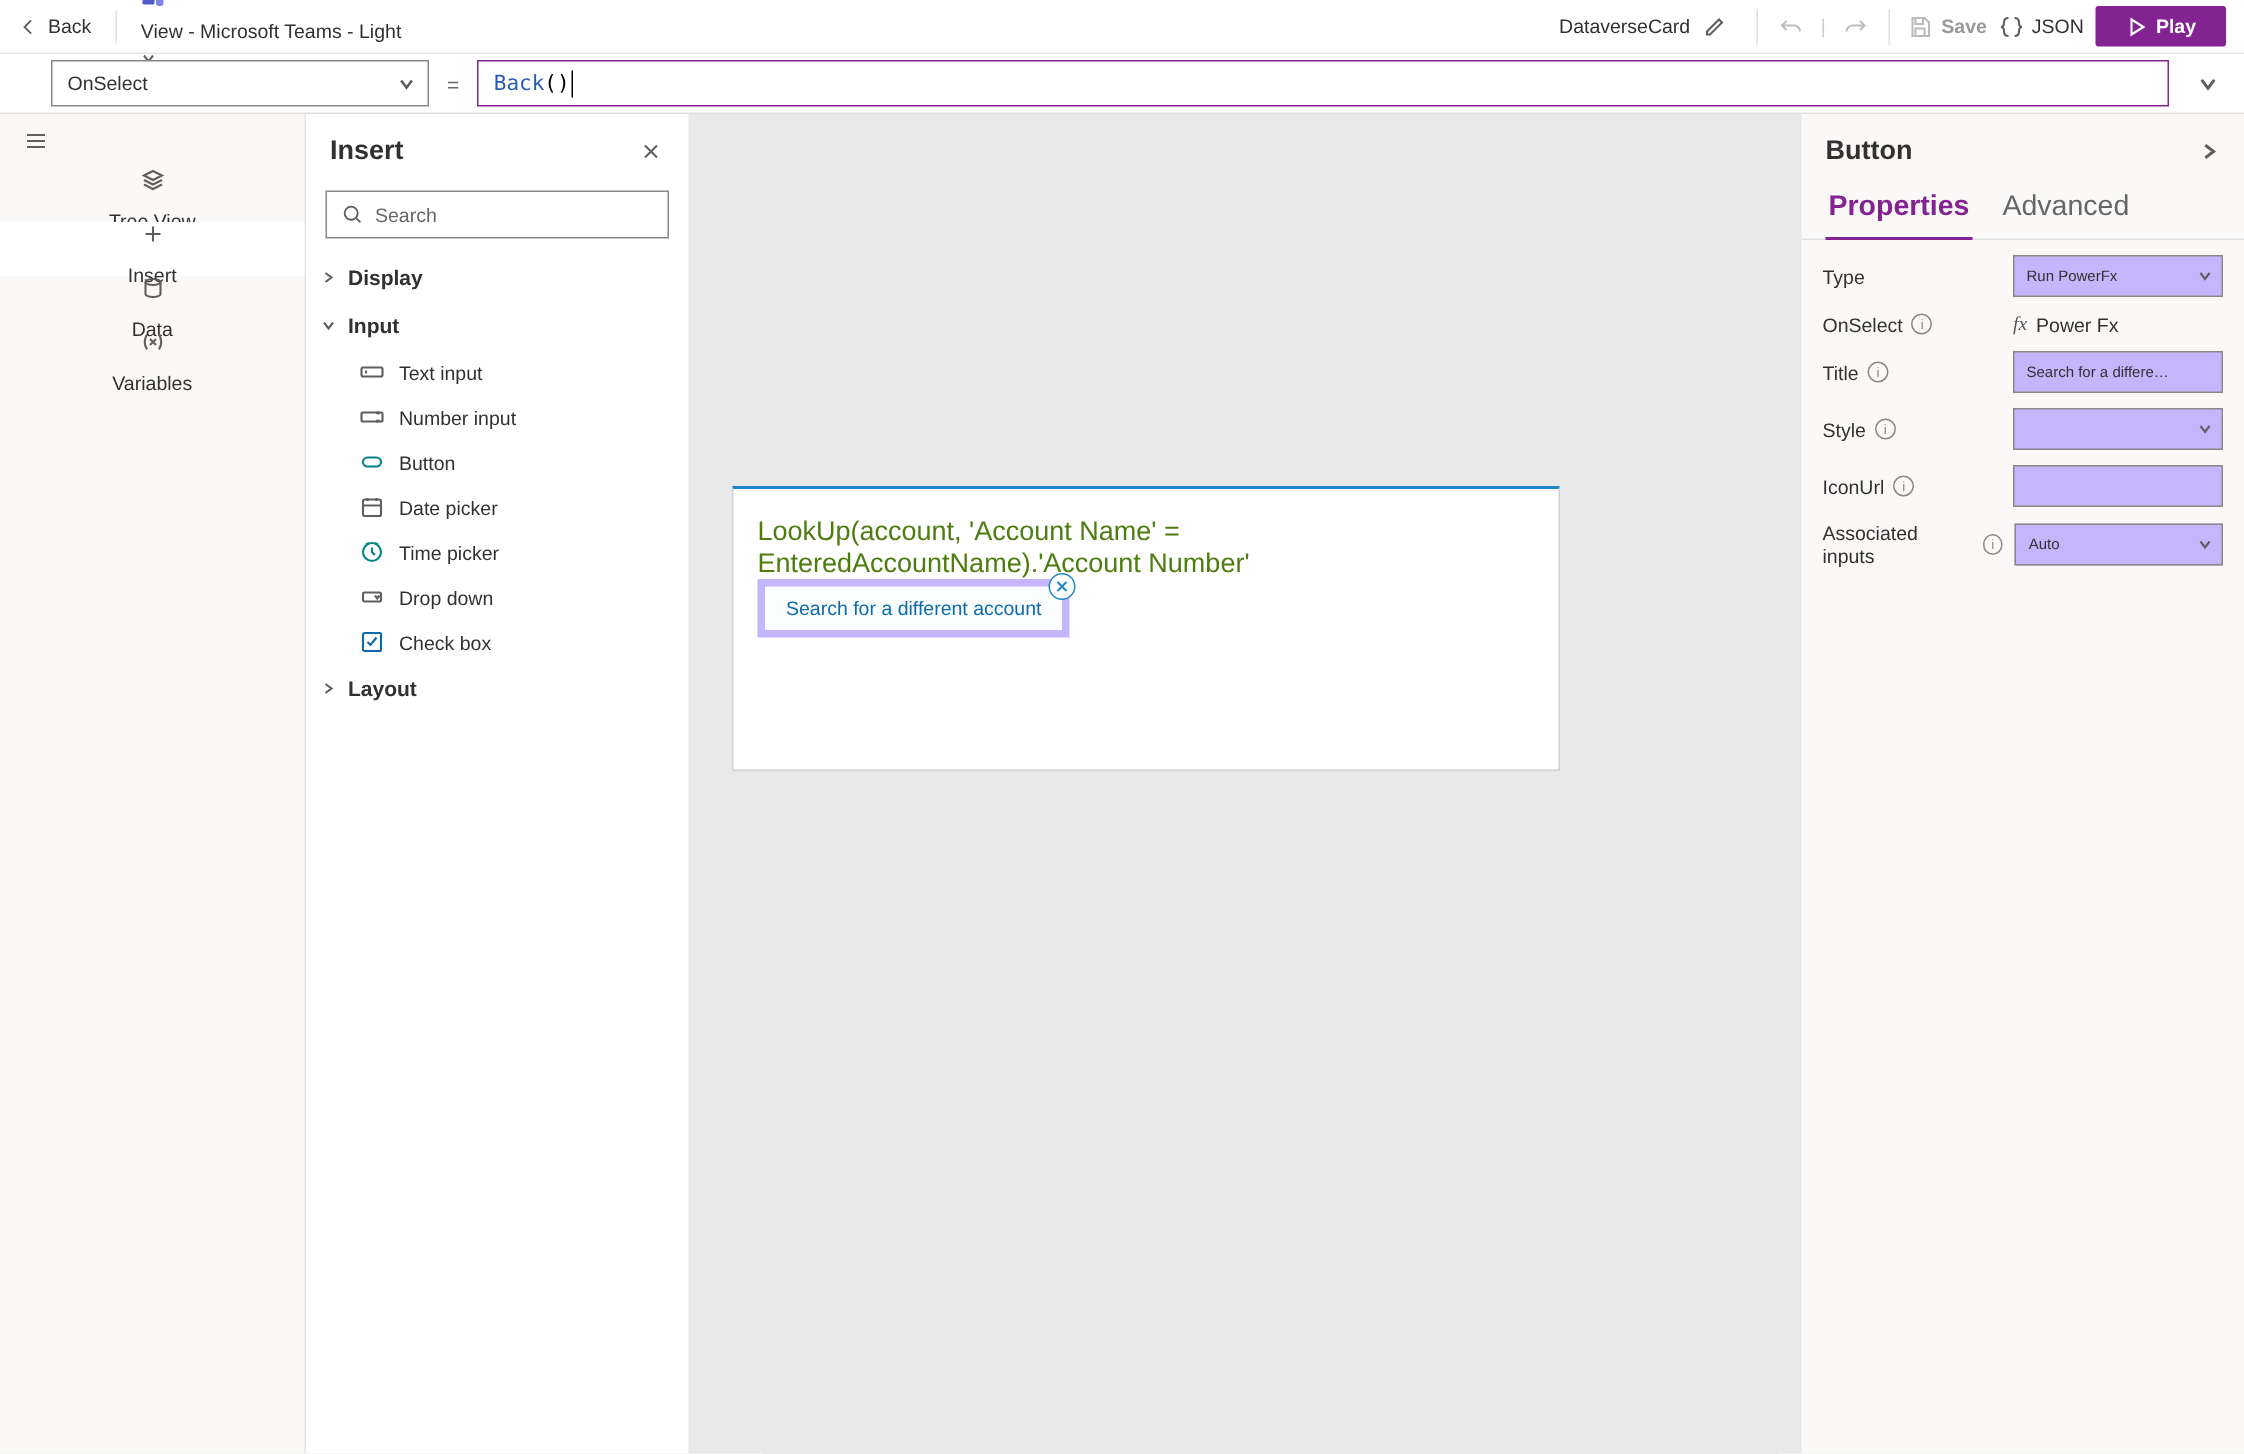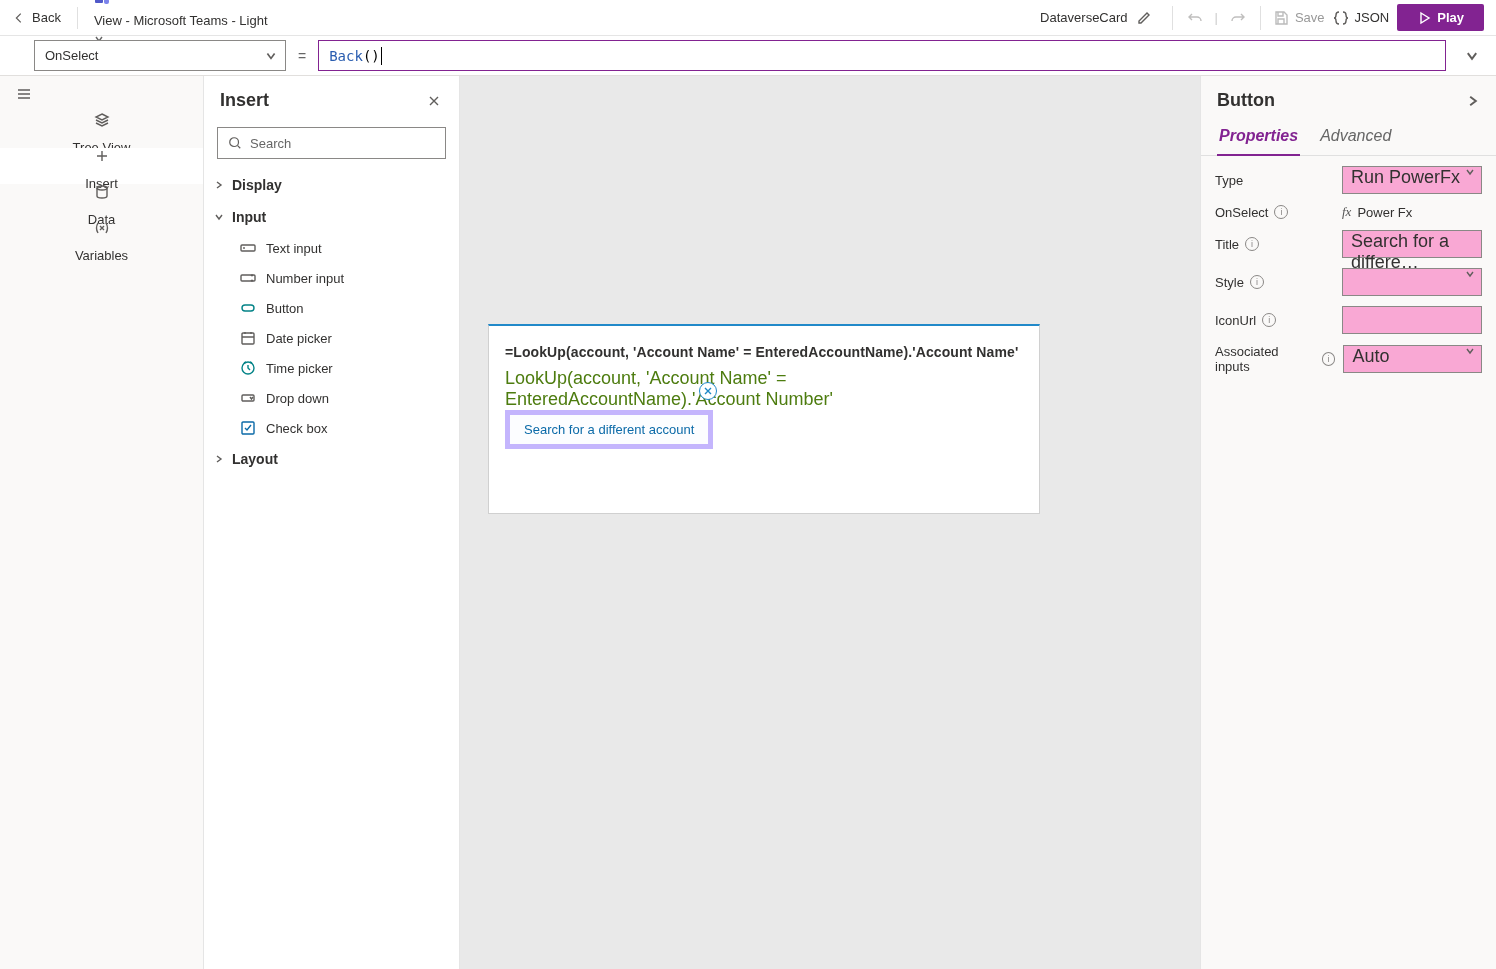"Save" .tb-save { font-weight: none -> bold }
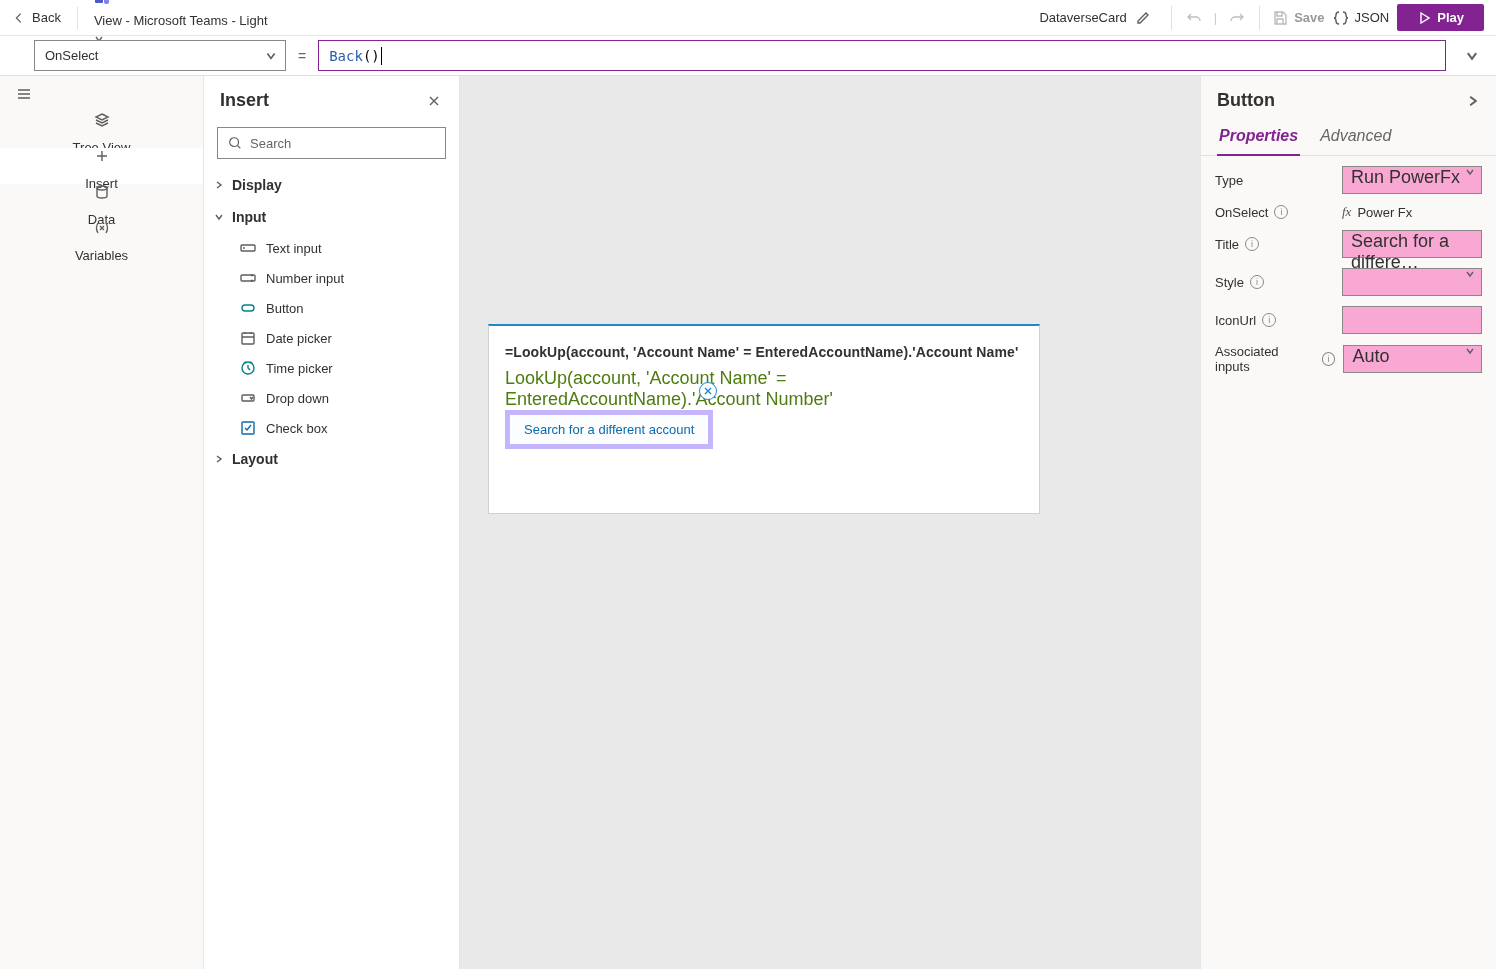"Properties" .props-tab { font-size: 16px -> 19px; font-style: italic -> none }
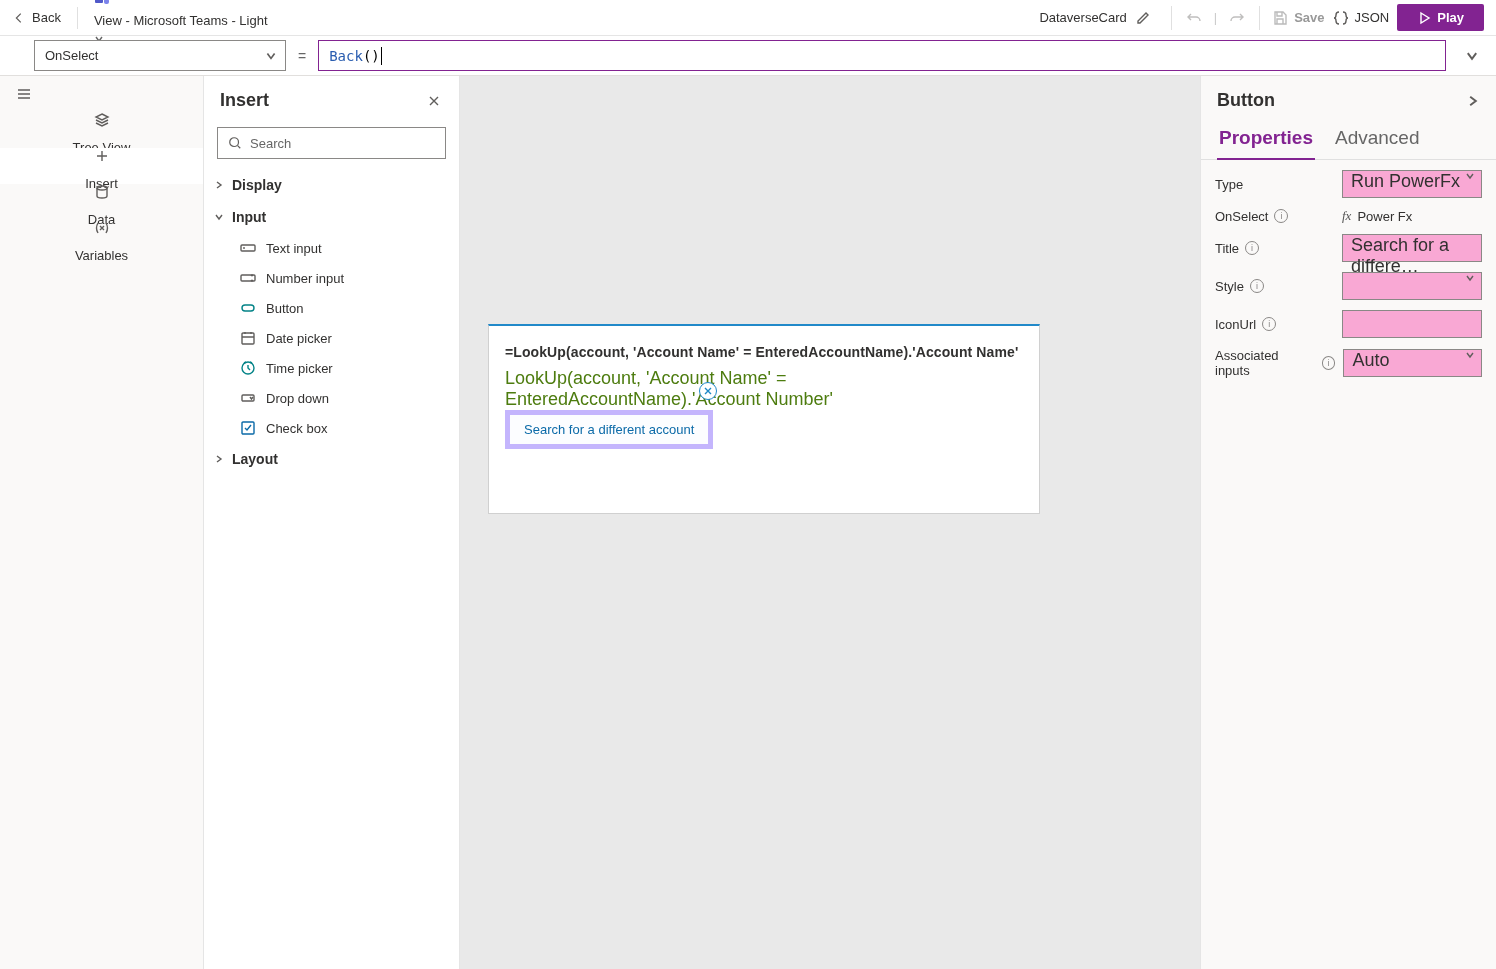"Run PowerFx" .prow-ctrl { align-items: flex-start -> center; background: #f9a8d4 -> #c4b5fd; font-size: 18px -> 10px }
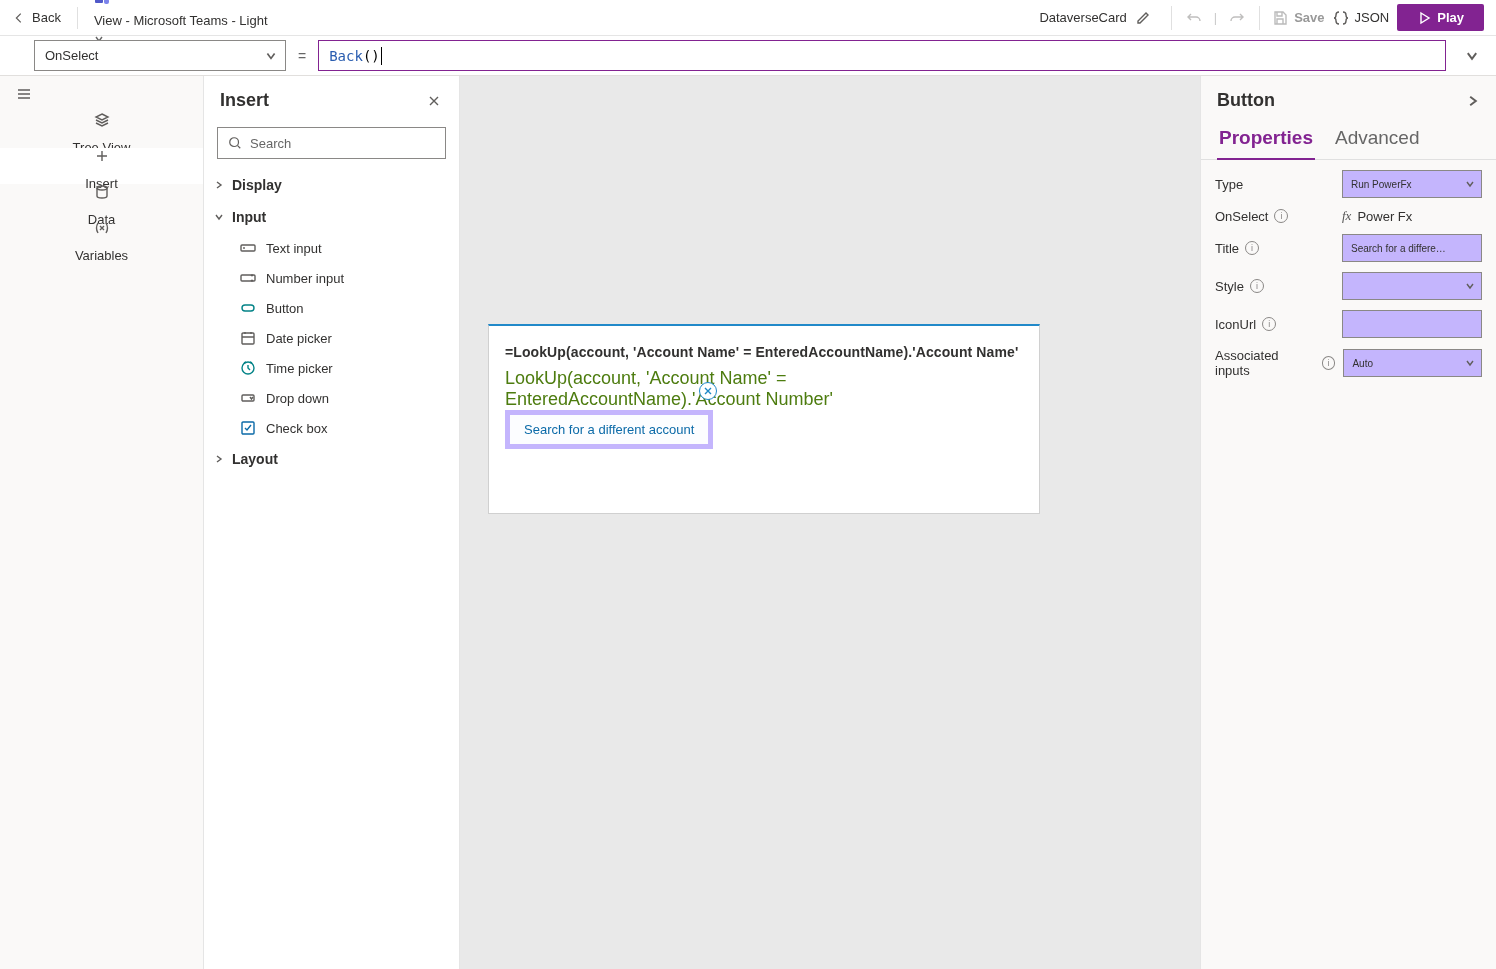"=LookUp(account, 'Account Name' =" div.cp-title { html: <div>=LookUp(account, 'Account Name' = EnteredAccountName).'Account Name'</div> -> none }
